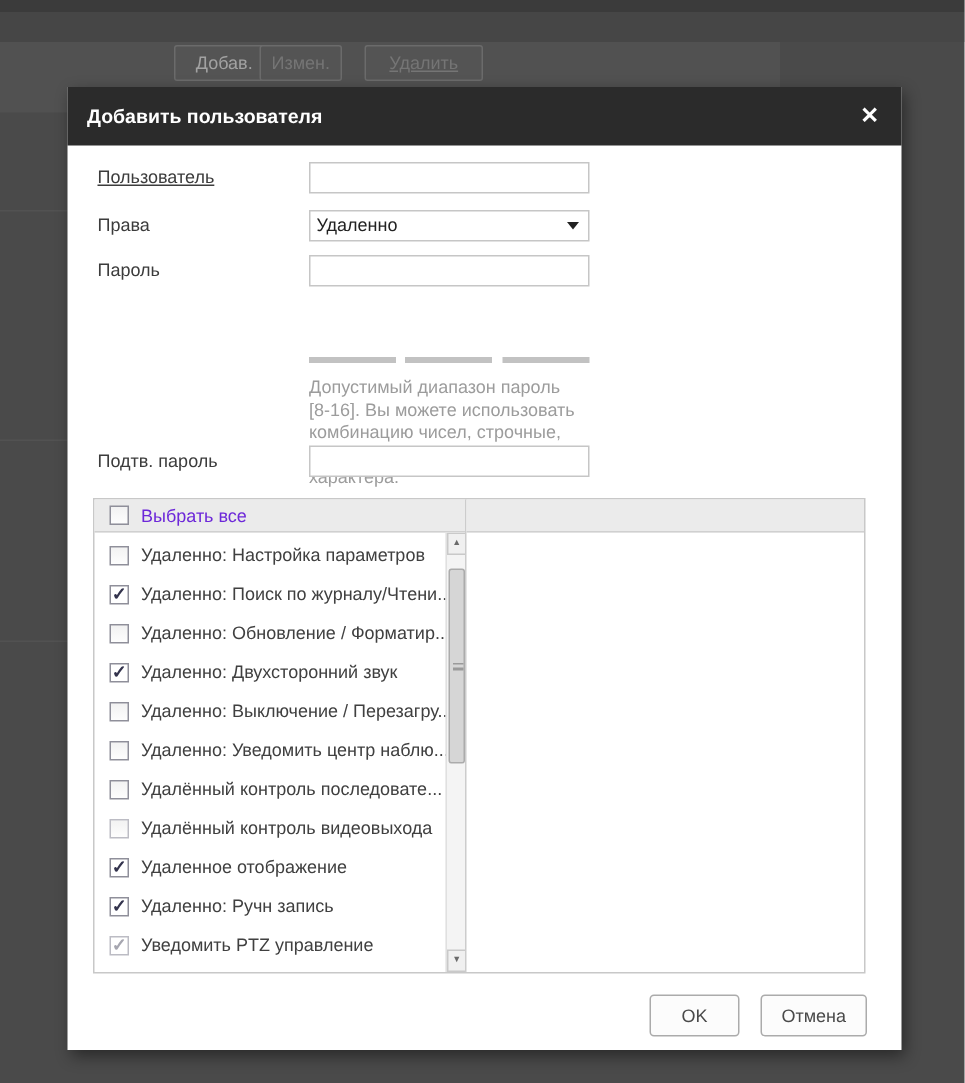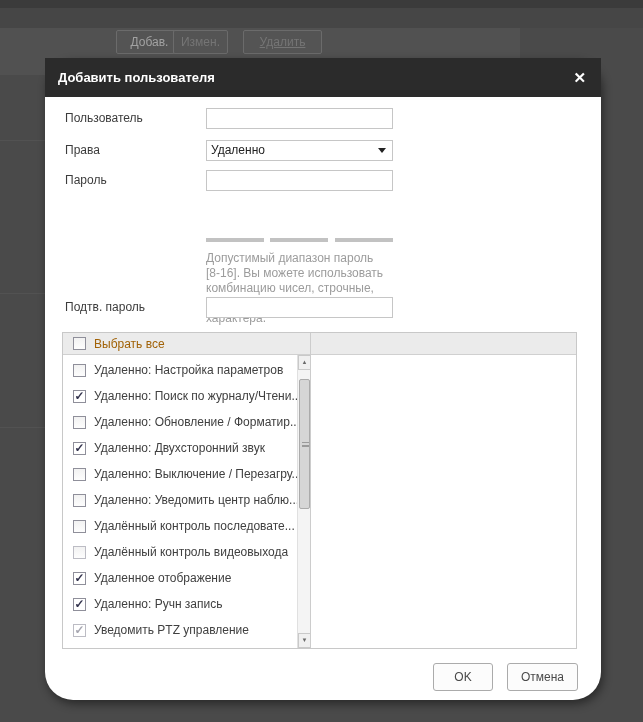"Добавить пользователя" .dialog { border-radius: 28px -> none }
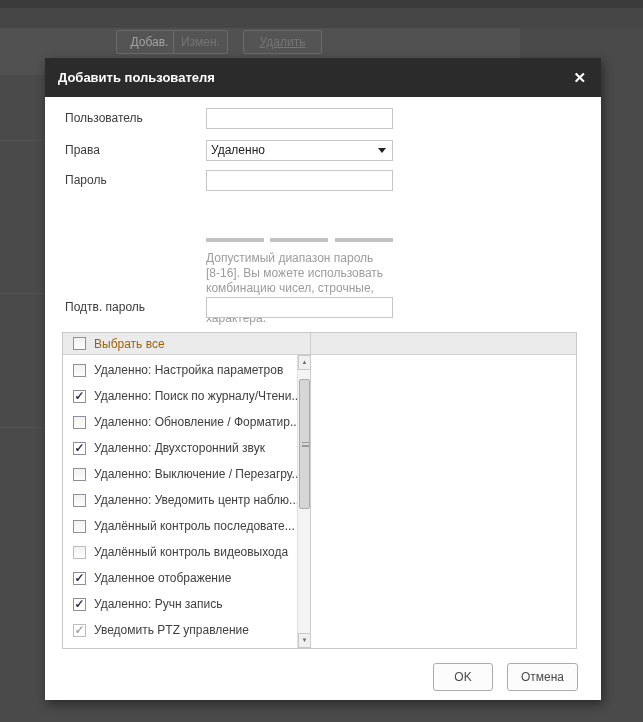"Пользователь" div.fld-label { text-decoration: none -> underline }
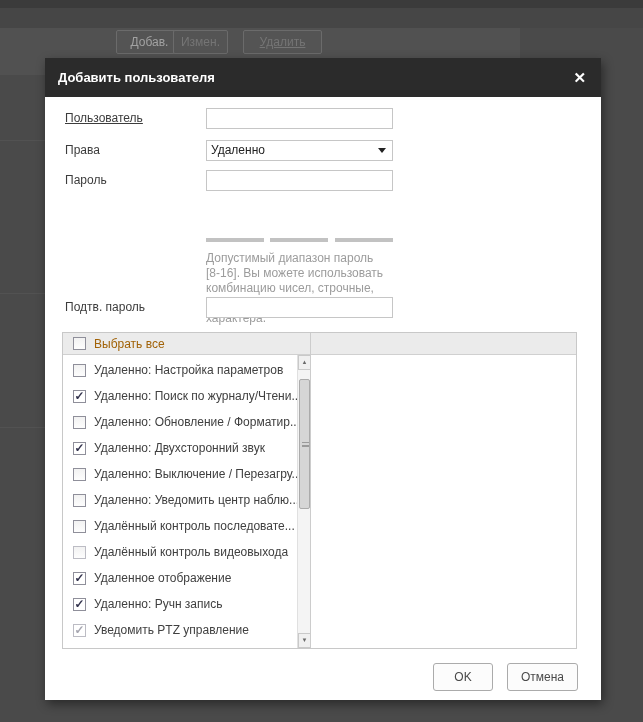"Выбрать все" .perm-header .perm-label { color: #a16207 -> #6d28d9 }
